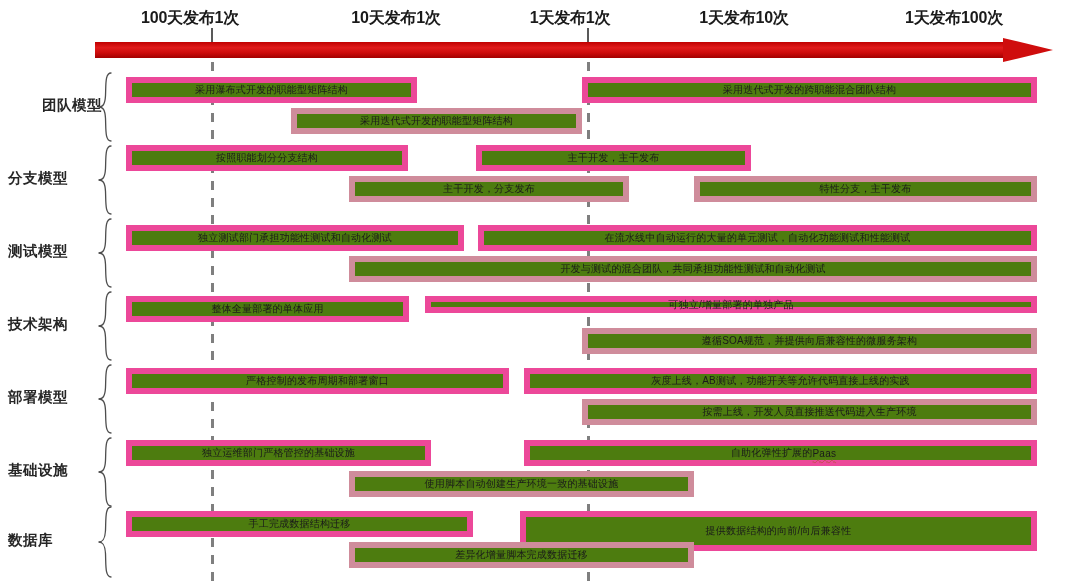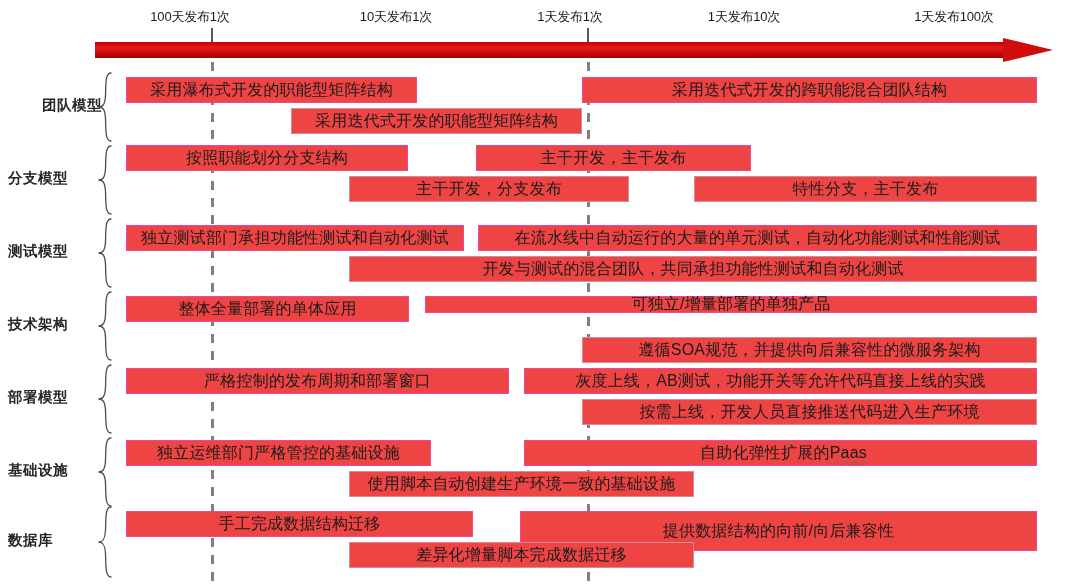"100天发布1次" .axis-label { font-size: 13px -> 16px; font-weight: 400 -> 700 }
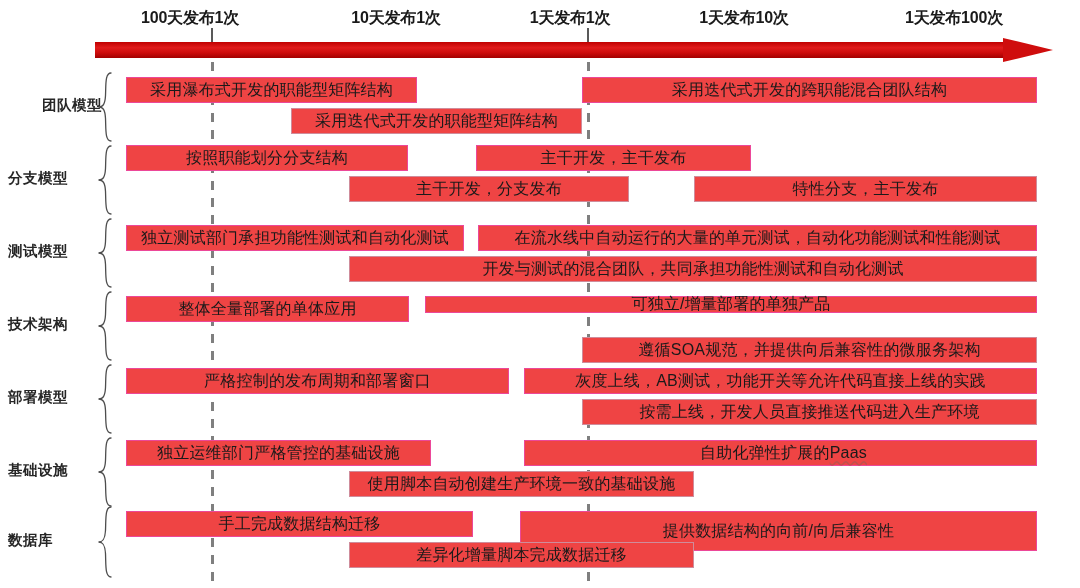"采用瀑布式开发的职能型矩阵结构" .box { background: #ef4444 -> #4d7c0f; border: 1px solid #ec4899 -> 6px solid #ec4899; font-size: 16px -> 10px }
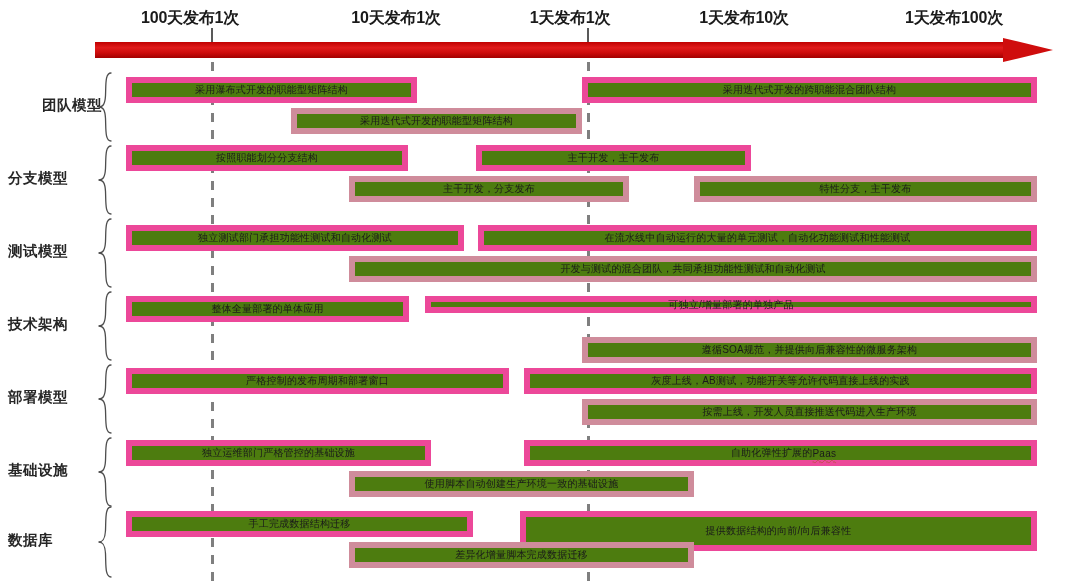"遵循SOA规范，并提供向后兼容性的微服务架构" div.box { top: 337px -> 328px }
